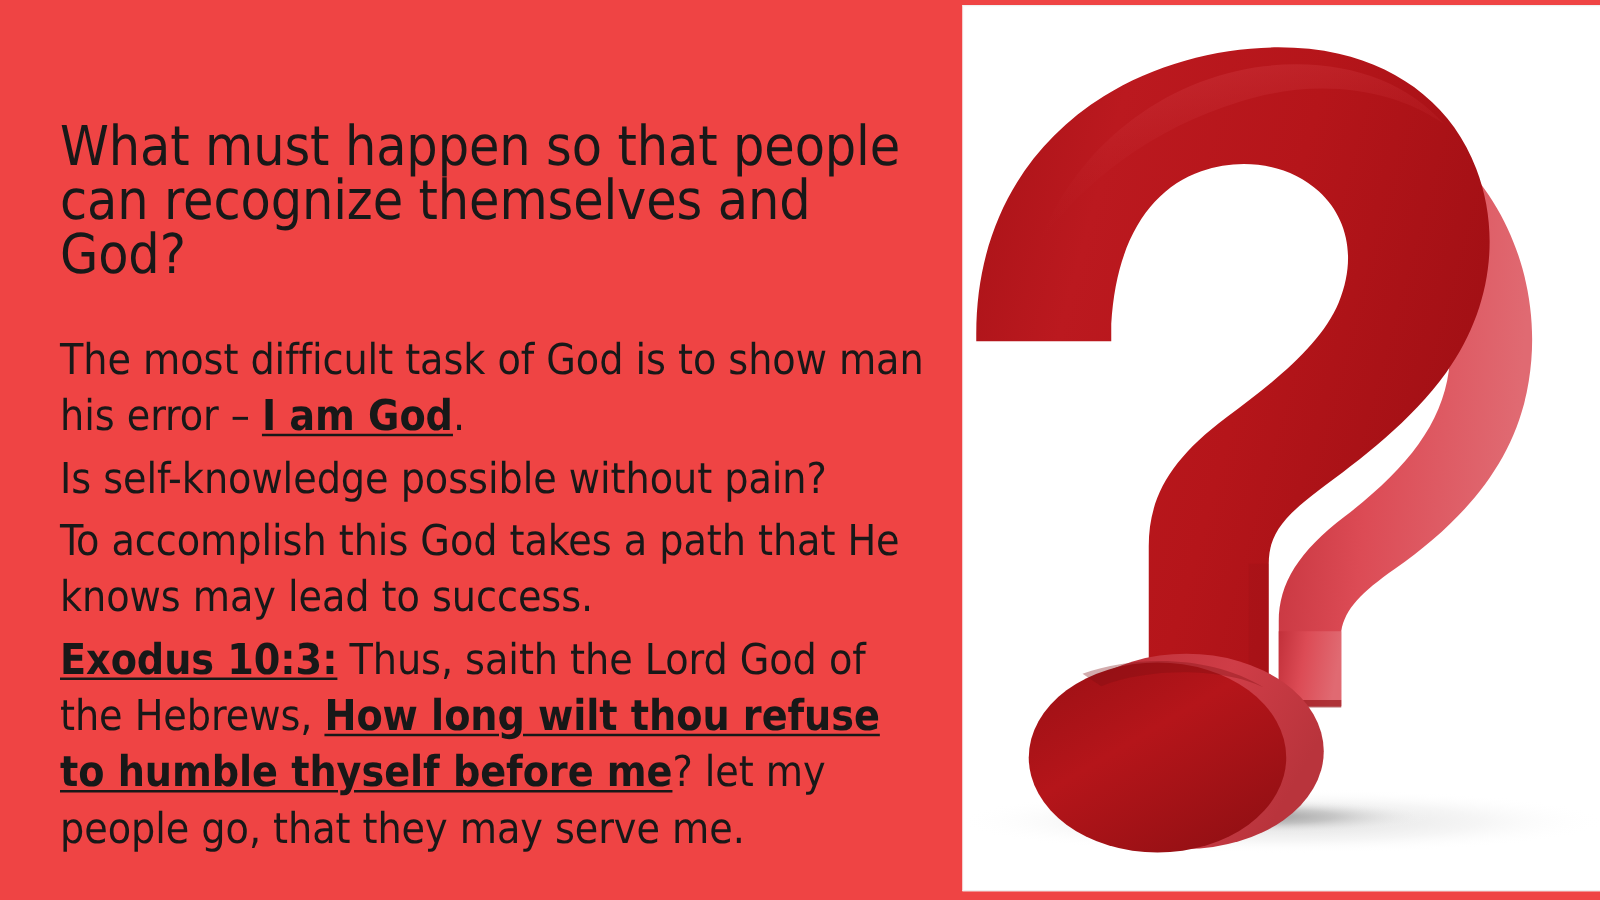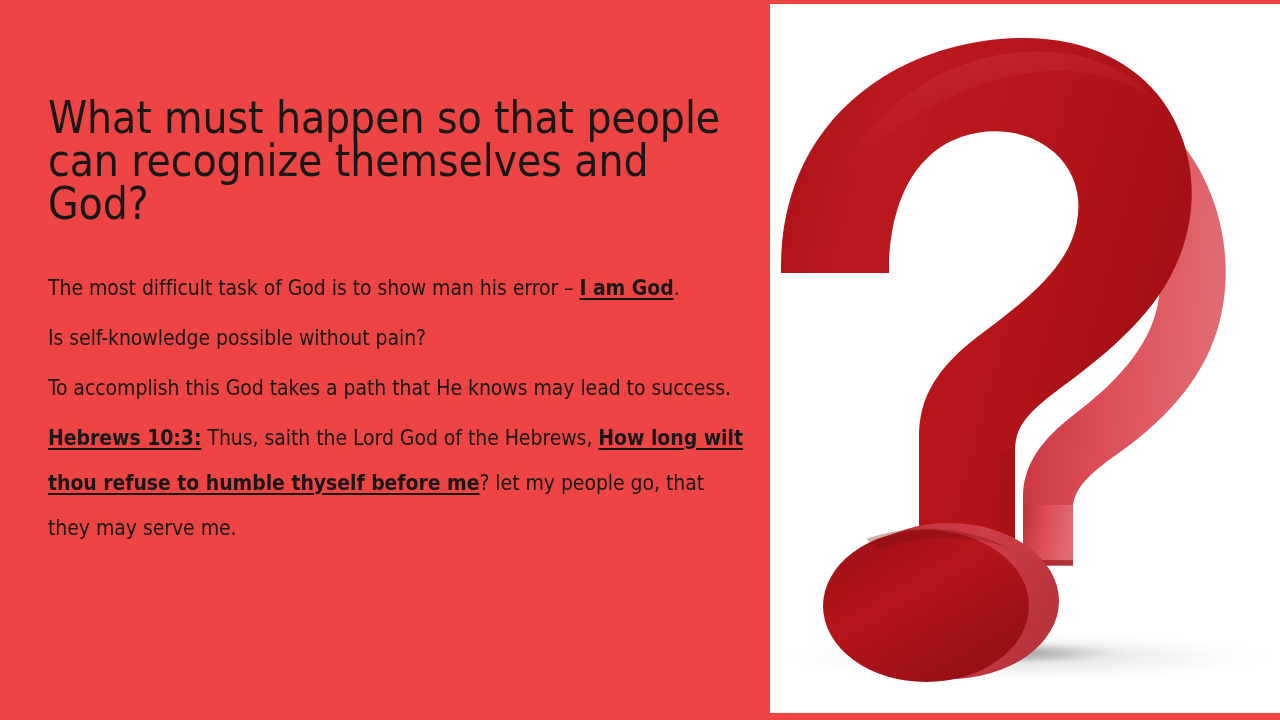"The most difficult task of" .para { font-size: 21px -> 34px }
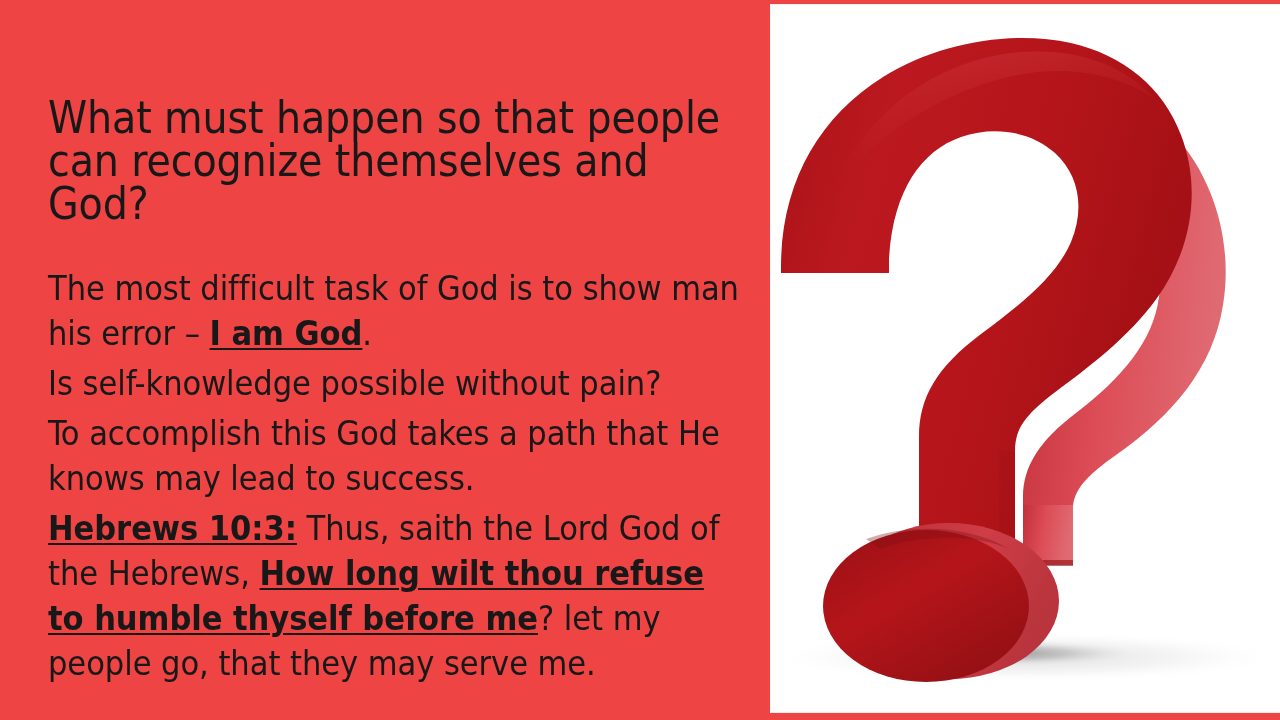"Hebrews 10:3:" span.em { text: Hebrews -> Exodus }
